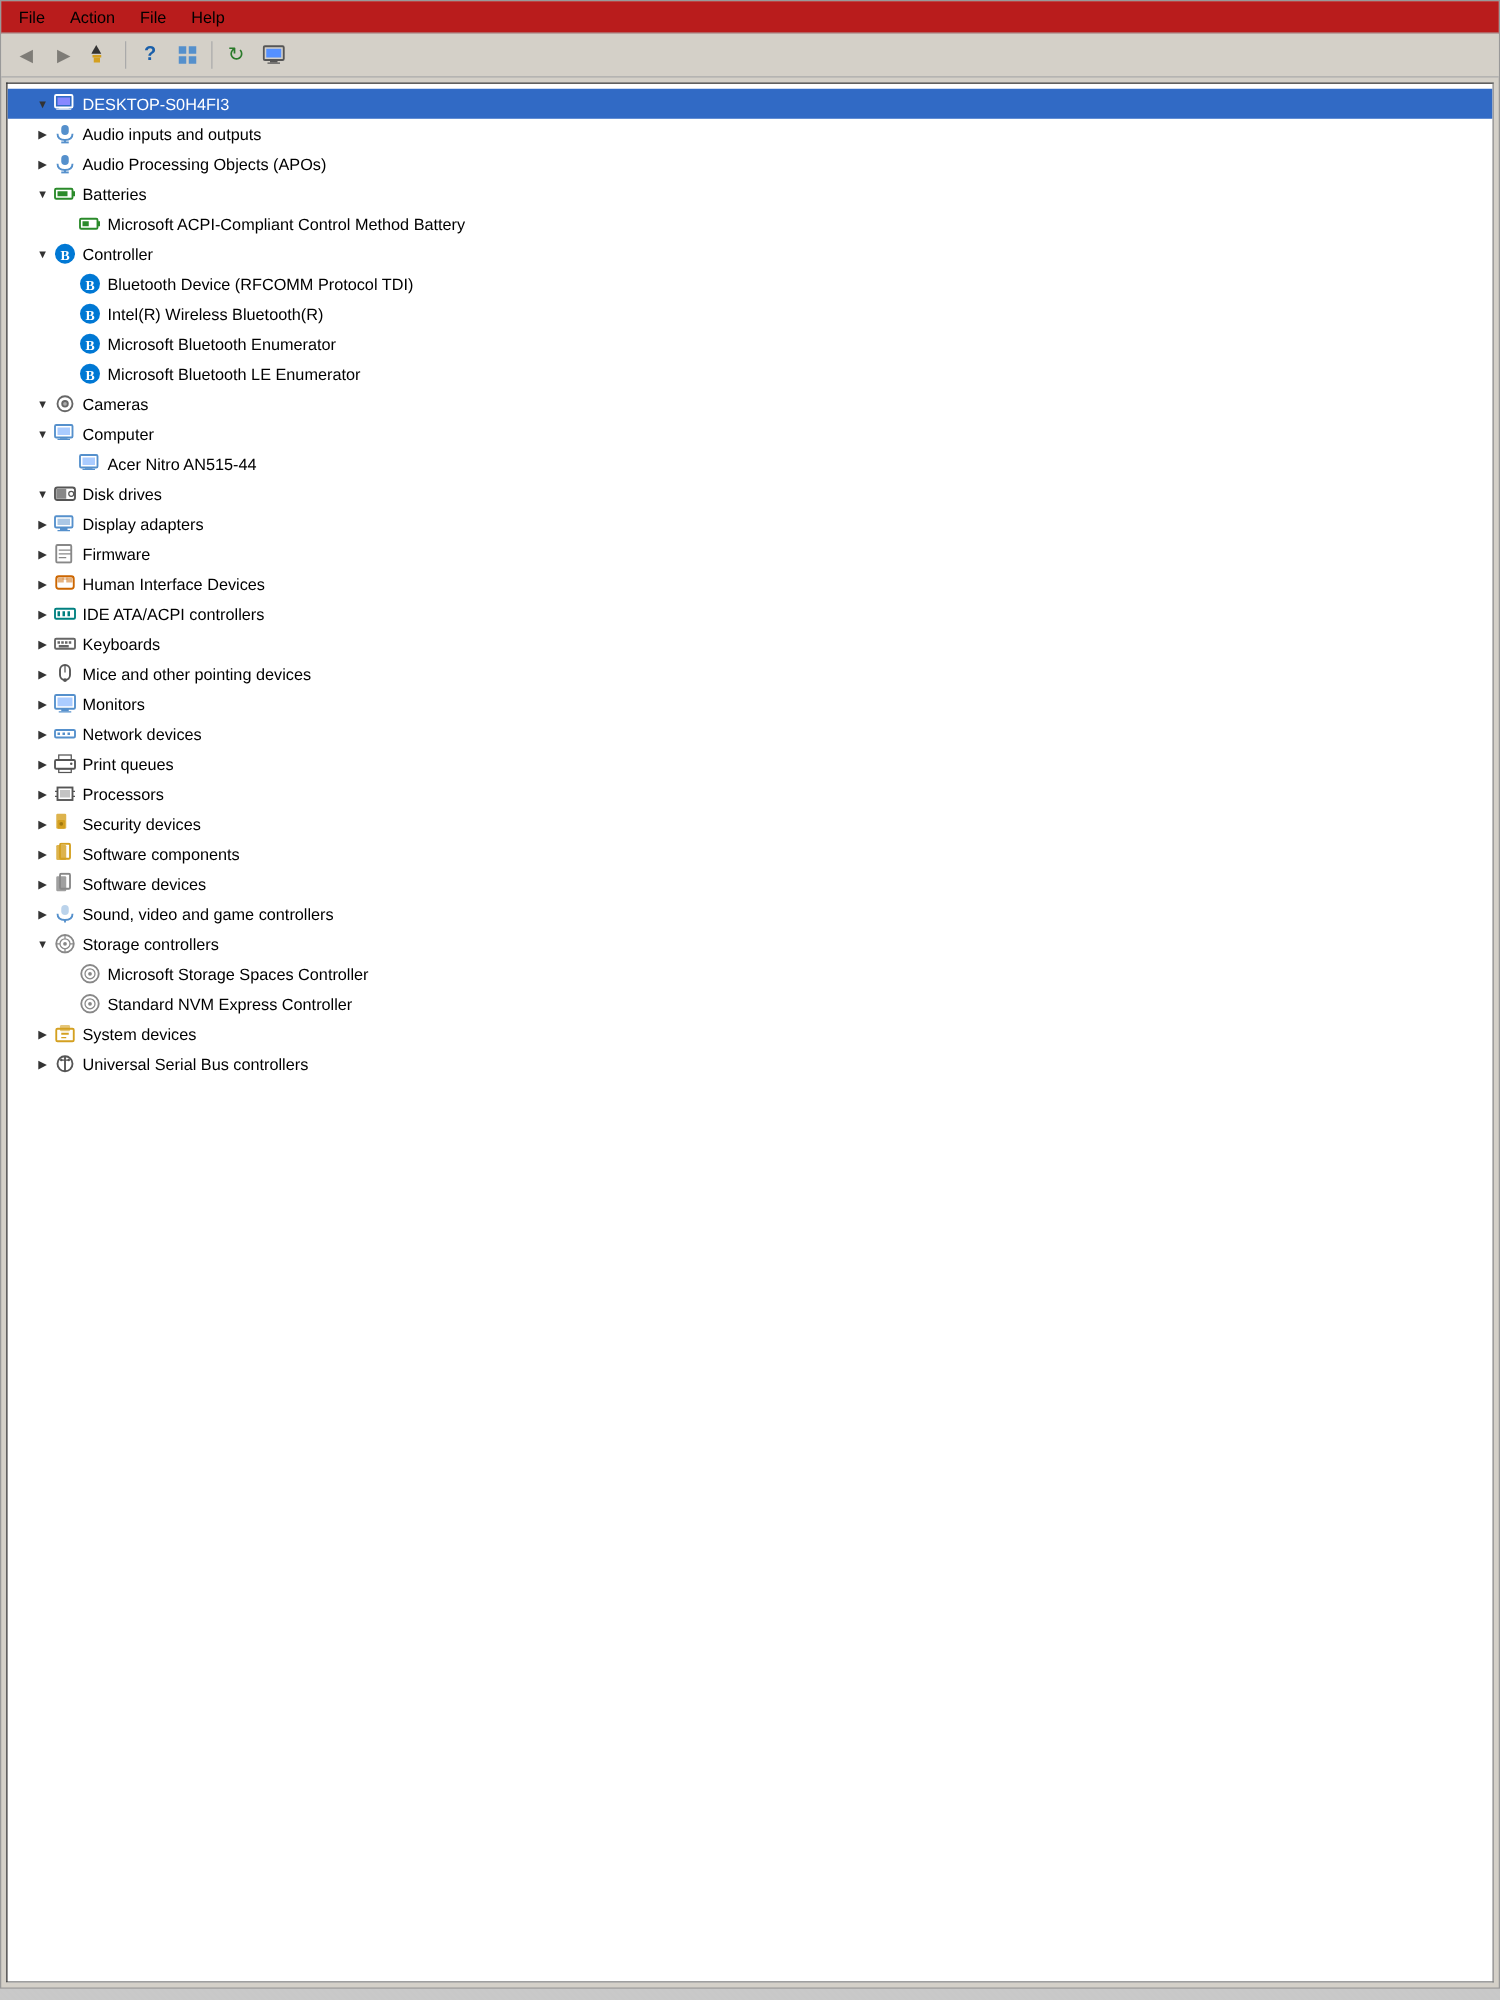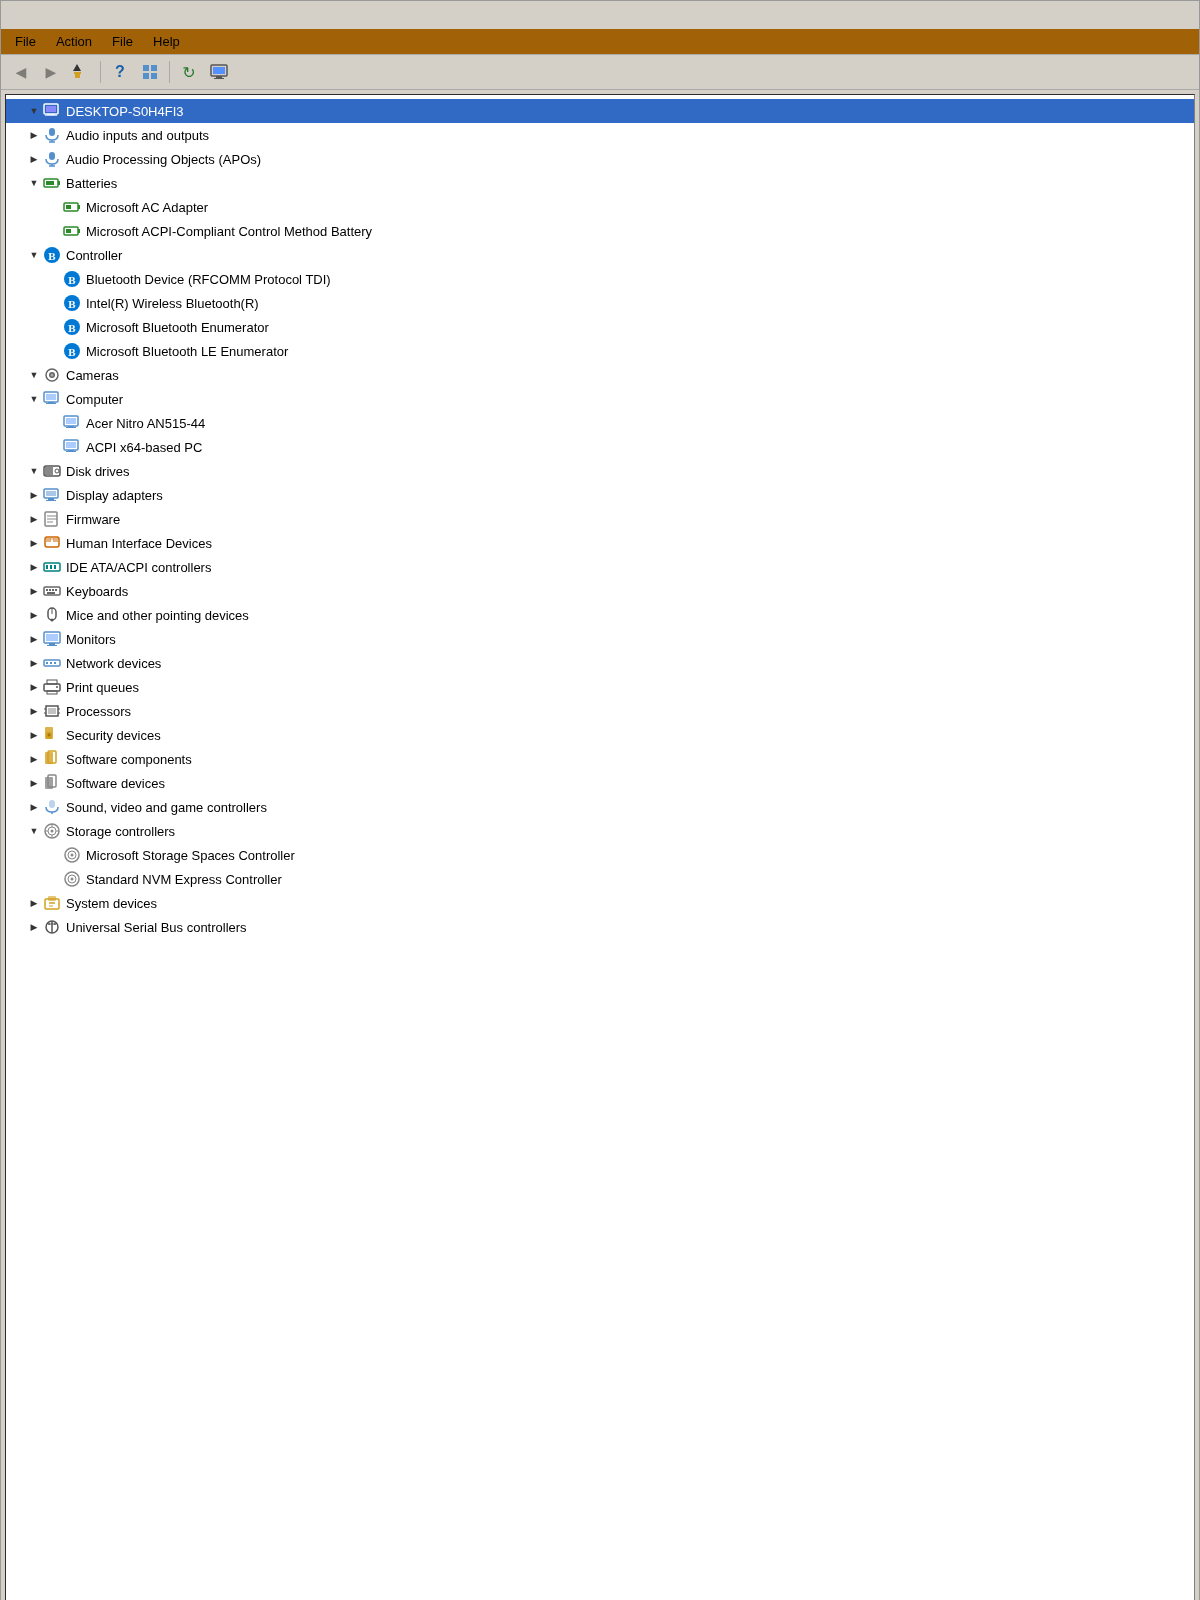"File" .menubar { background: #a16207 -> #b91c1c; margin-top: 28px -> none }
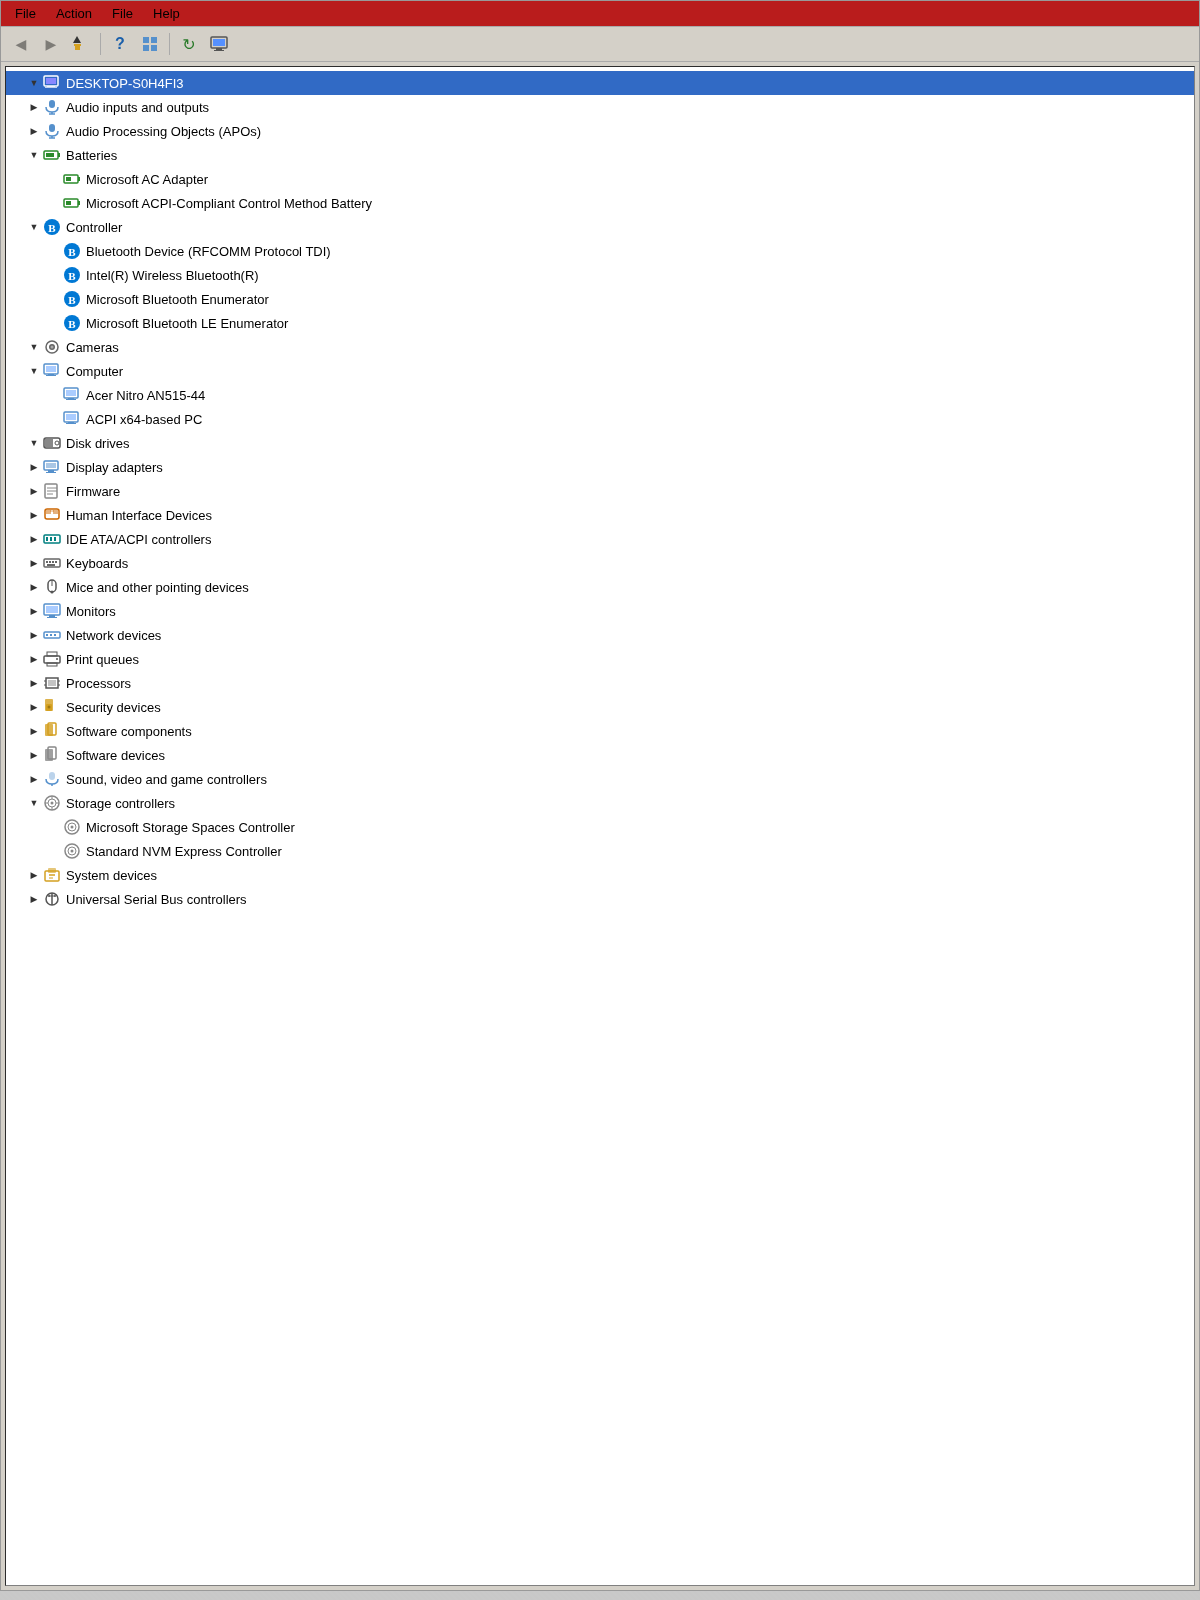"Microsoft AC Adapter" div.tree-item { html: <div> <span>&nbsp;</span> <span> <svg> <rect></rect> <rect></rect> <rect></rect> </svg> </span> <span>Microsoft AC Adapter</span> </div> -> none }
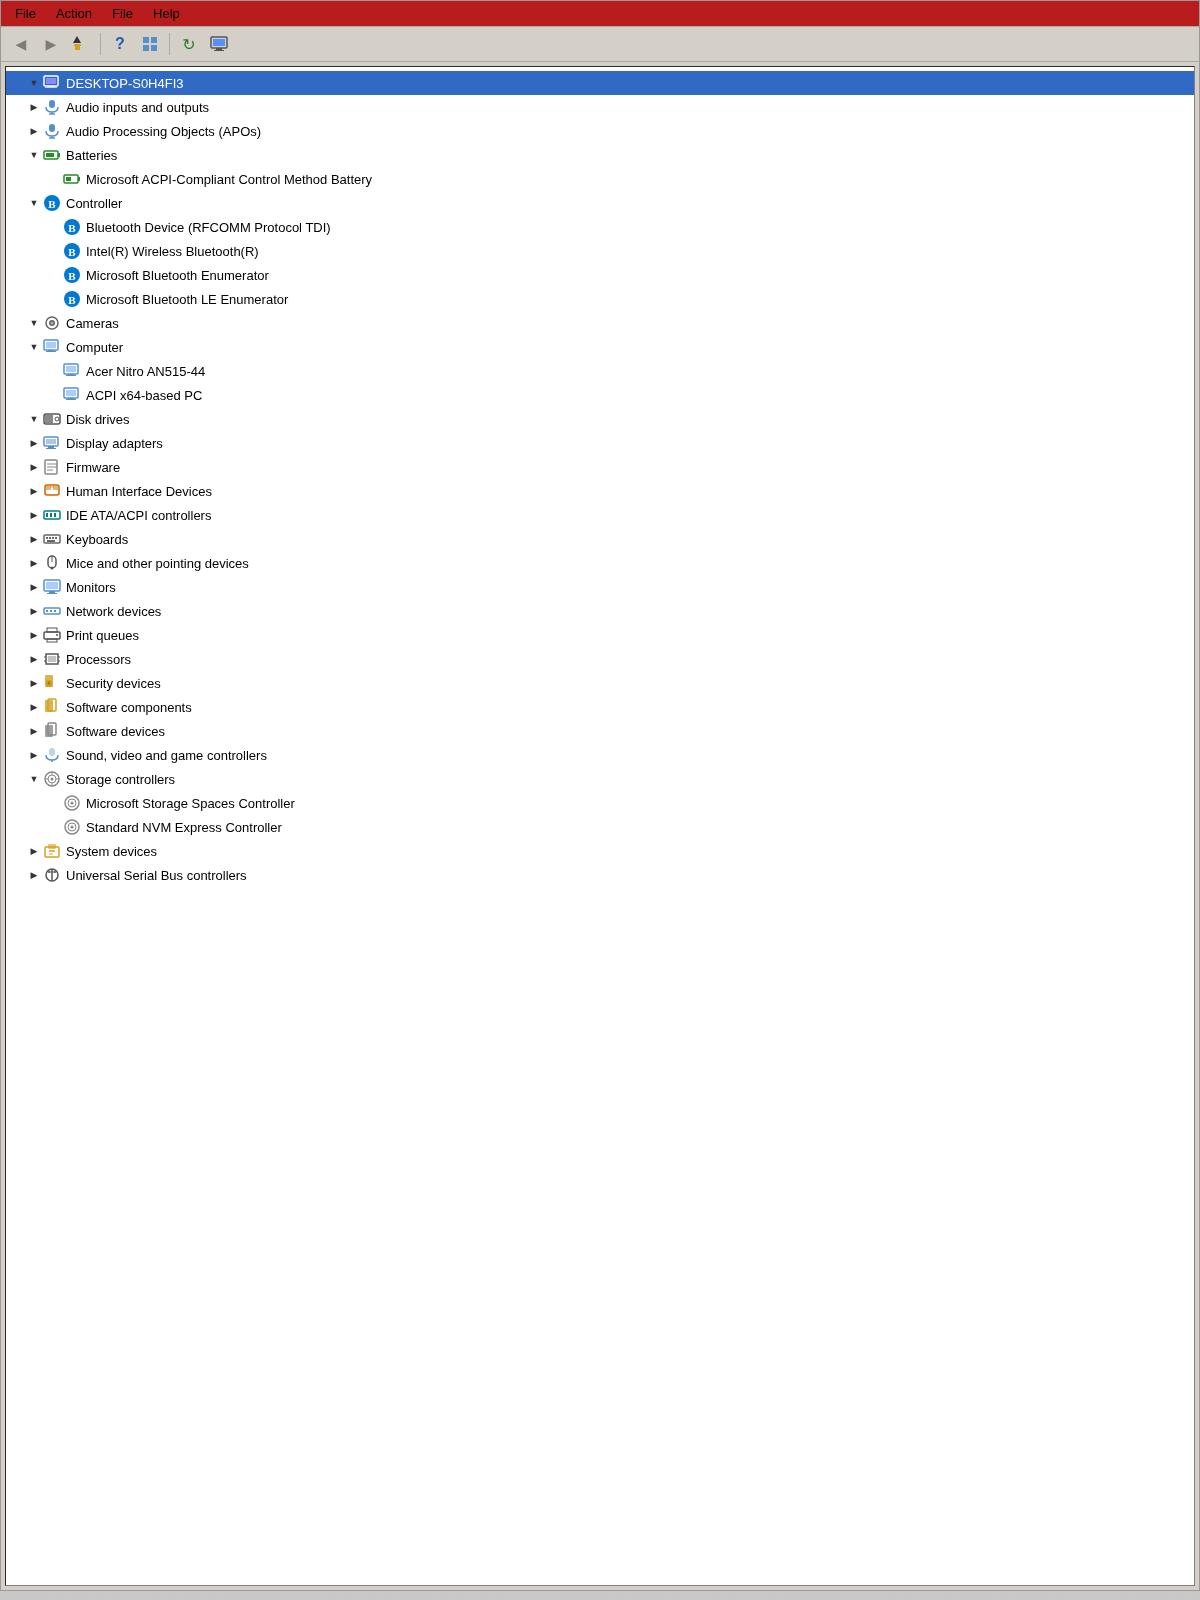"ACPI x64-based PC" div.tree-item { html: <div> <span>&nbsp;</span> <span> <svg> <rect></rect> <rect></rect> <rect></rect> <rect></rect> </svg> </span> <span>ACPI x64-based PC</span> </div> -> none }
